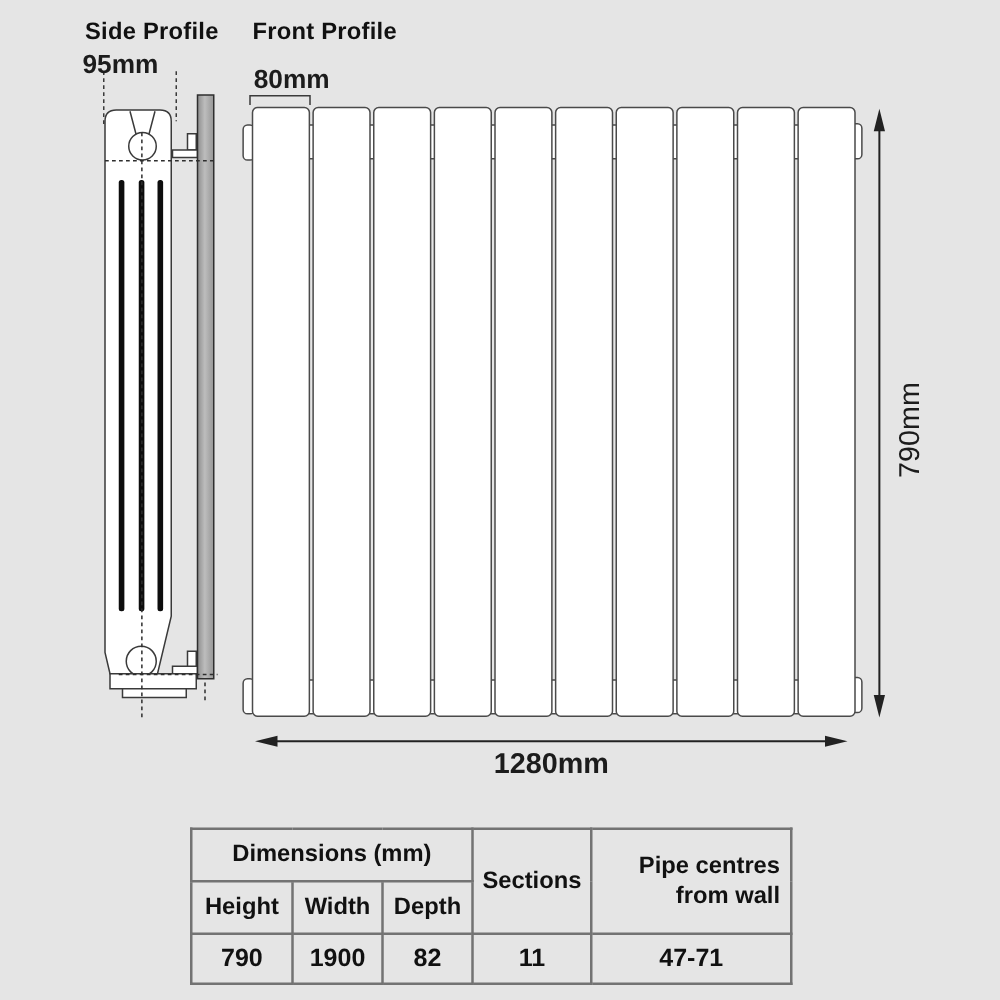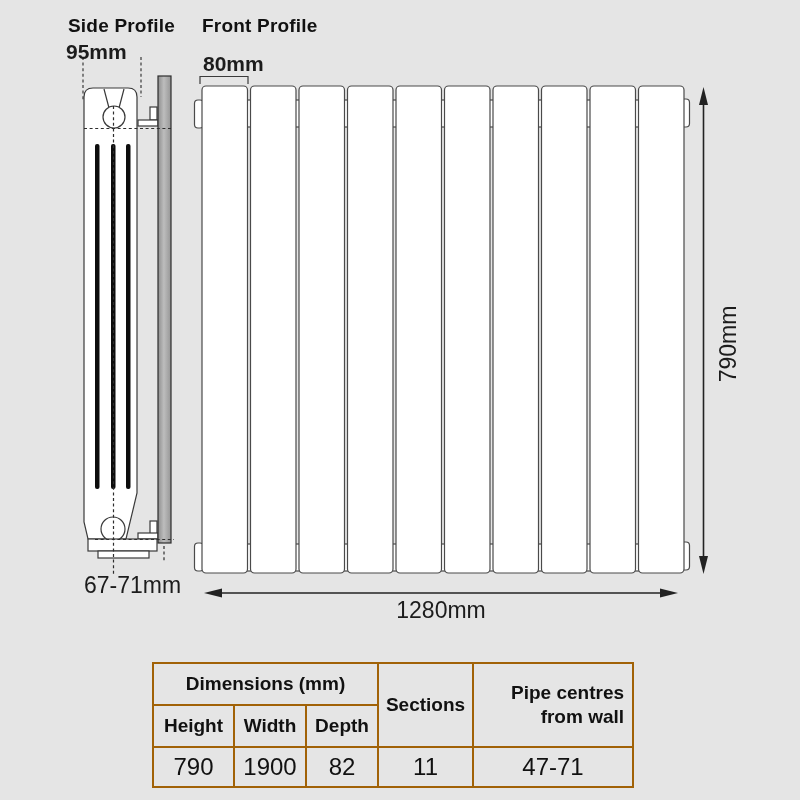"67-71mm" div.lbl { html: <div>67-71mm</div> -> none }
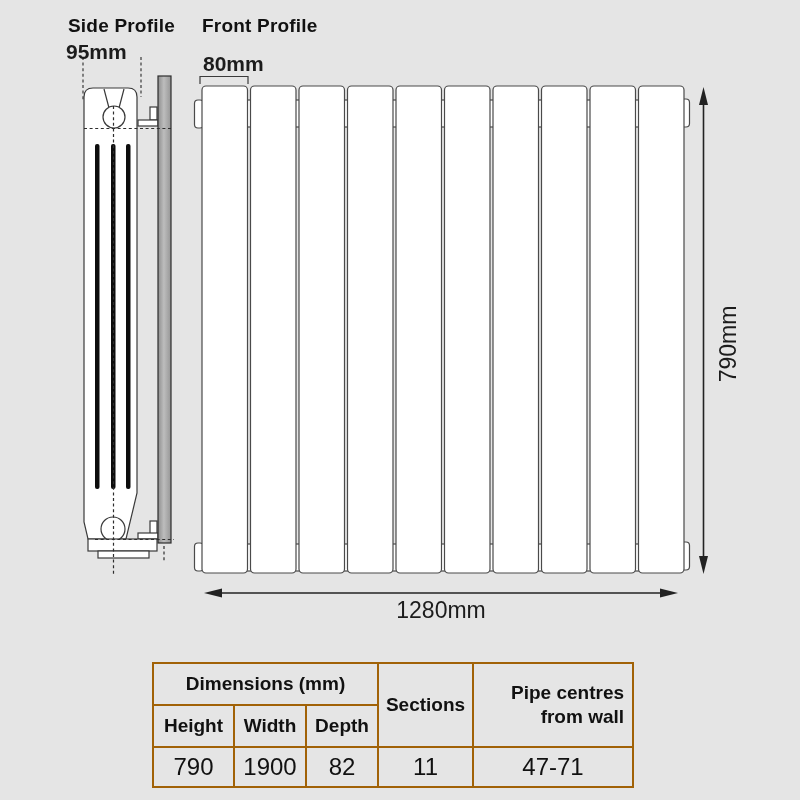"1280mm" .center-x { font-weight: none -> bold }
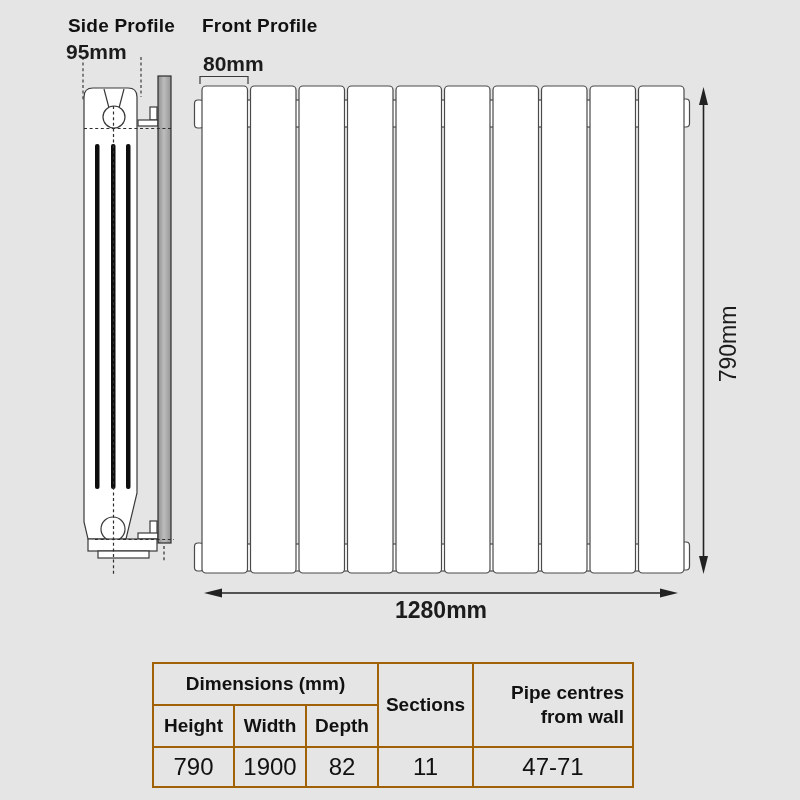"Dimensions (mm)" table.spec td,table.spec th { border: 2px solid #a16207 -> 2px solid #737373 }
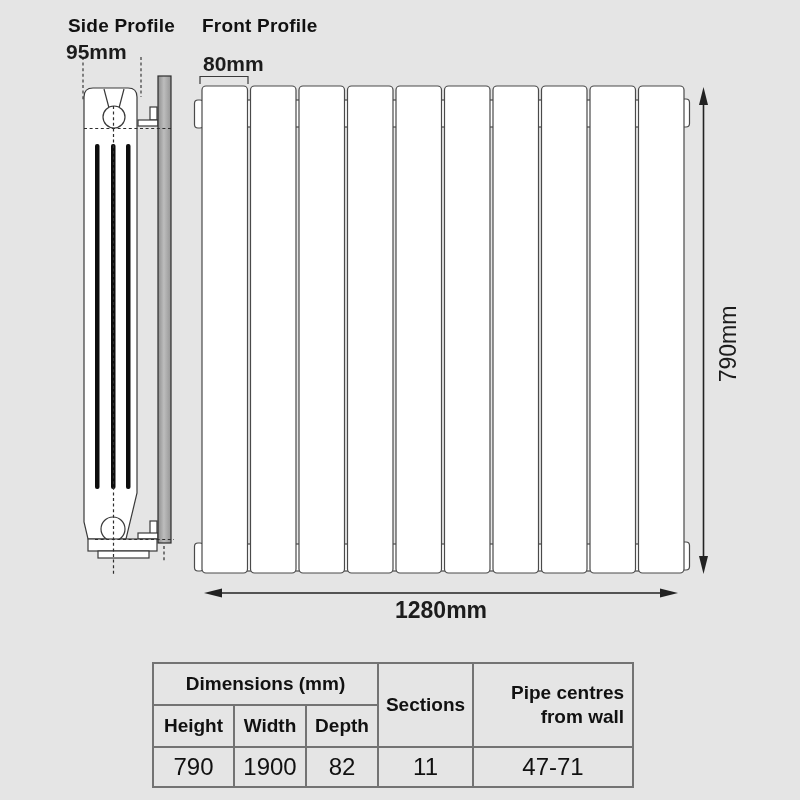"790" table.spec .val { font-size: 24px -> 20px; font-weight: 400 -> 700 }
